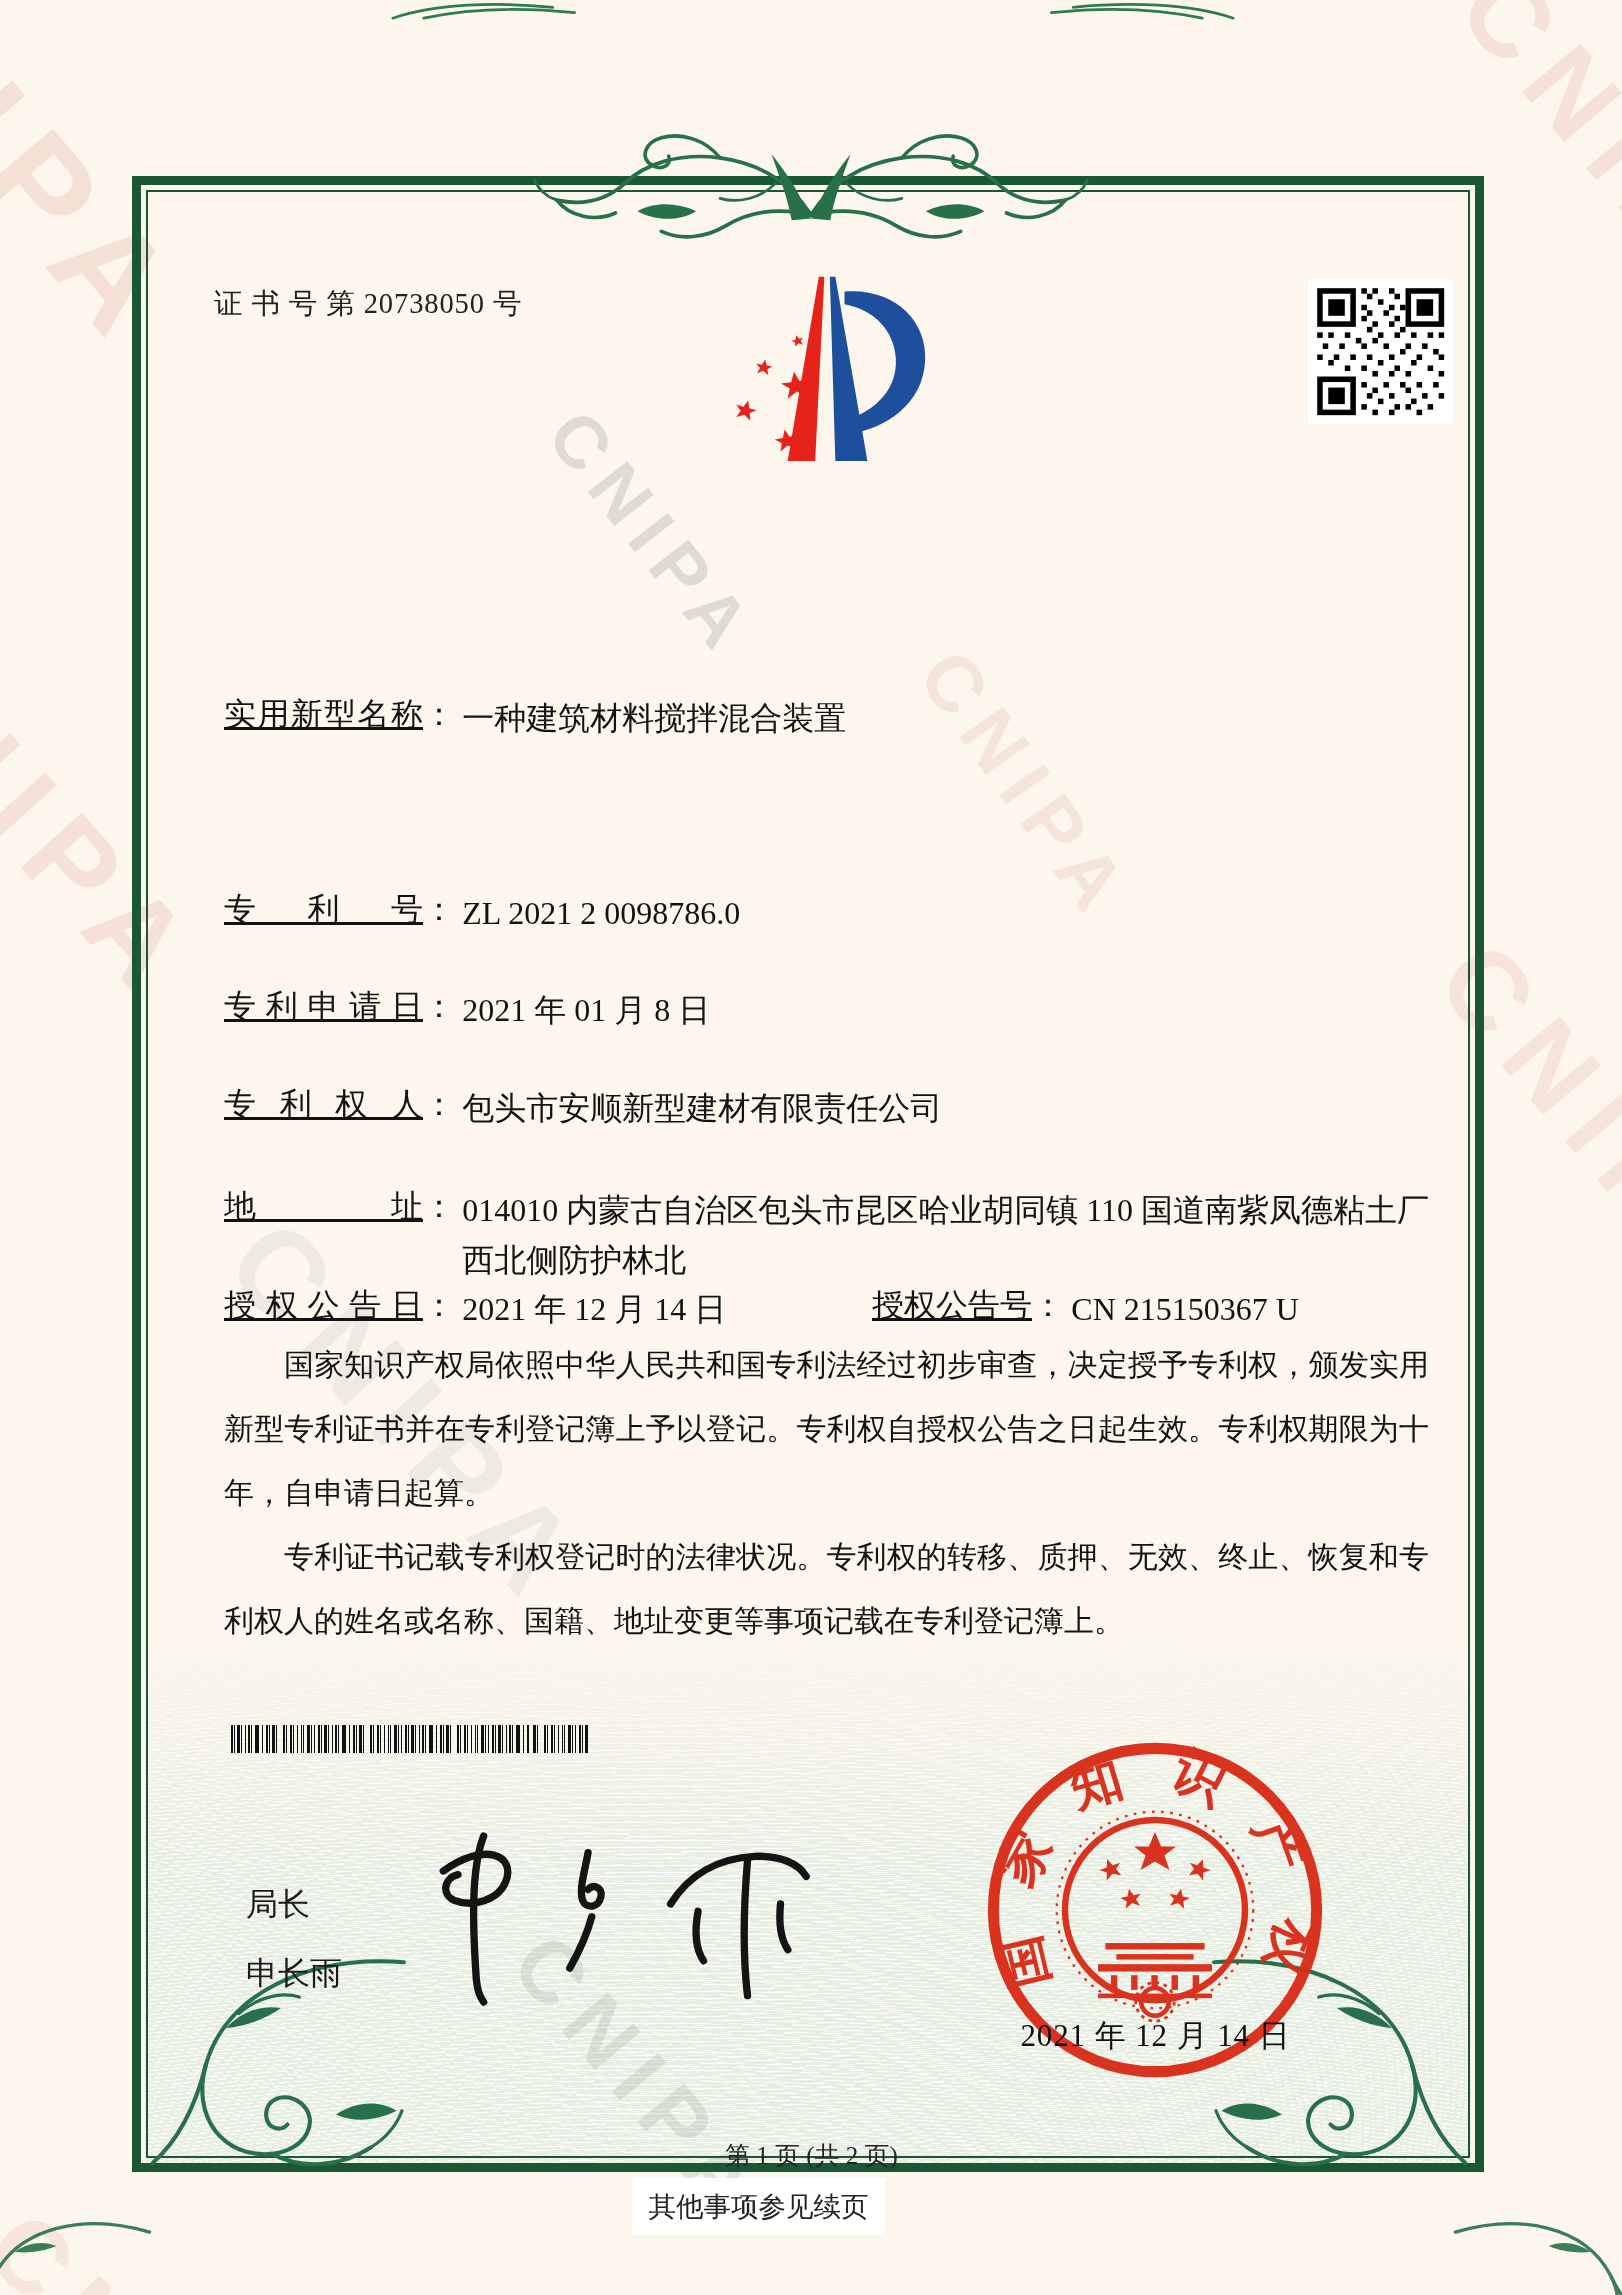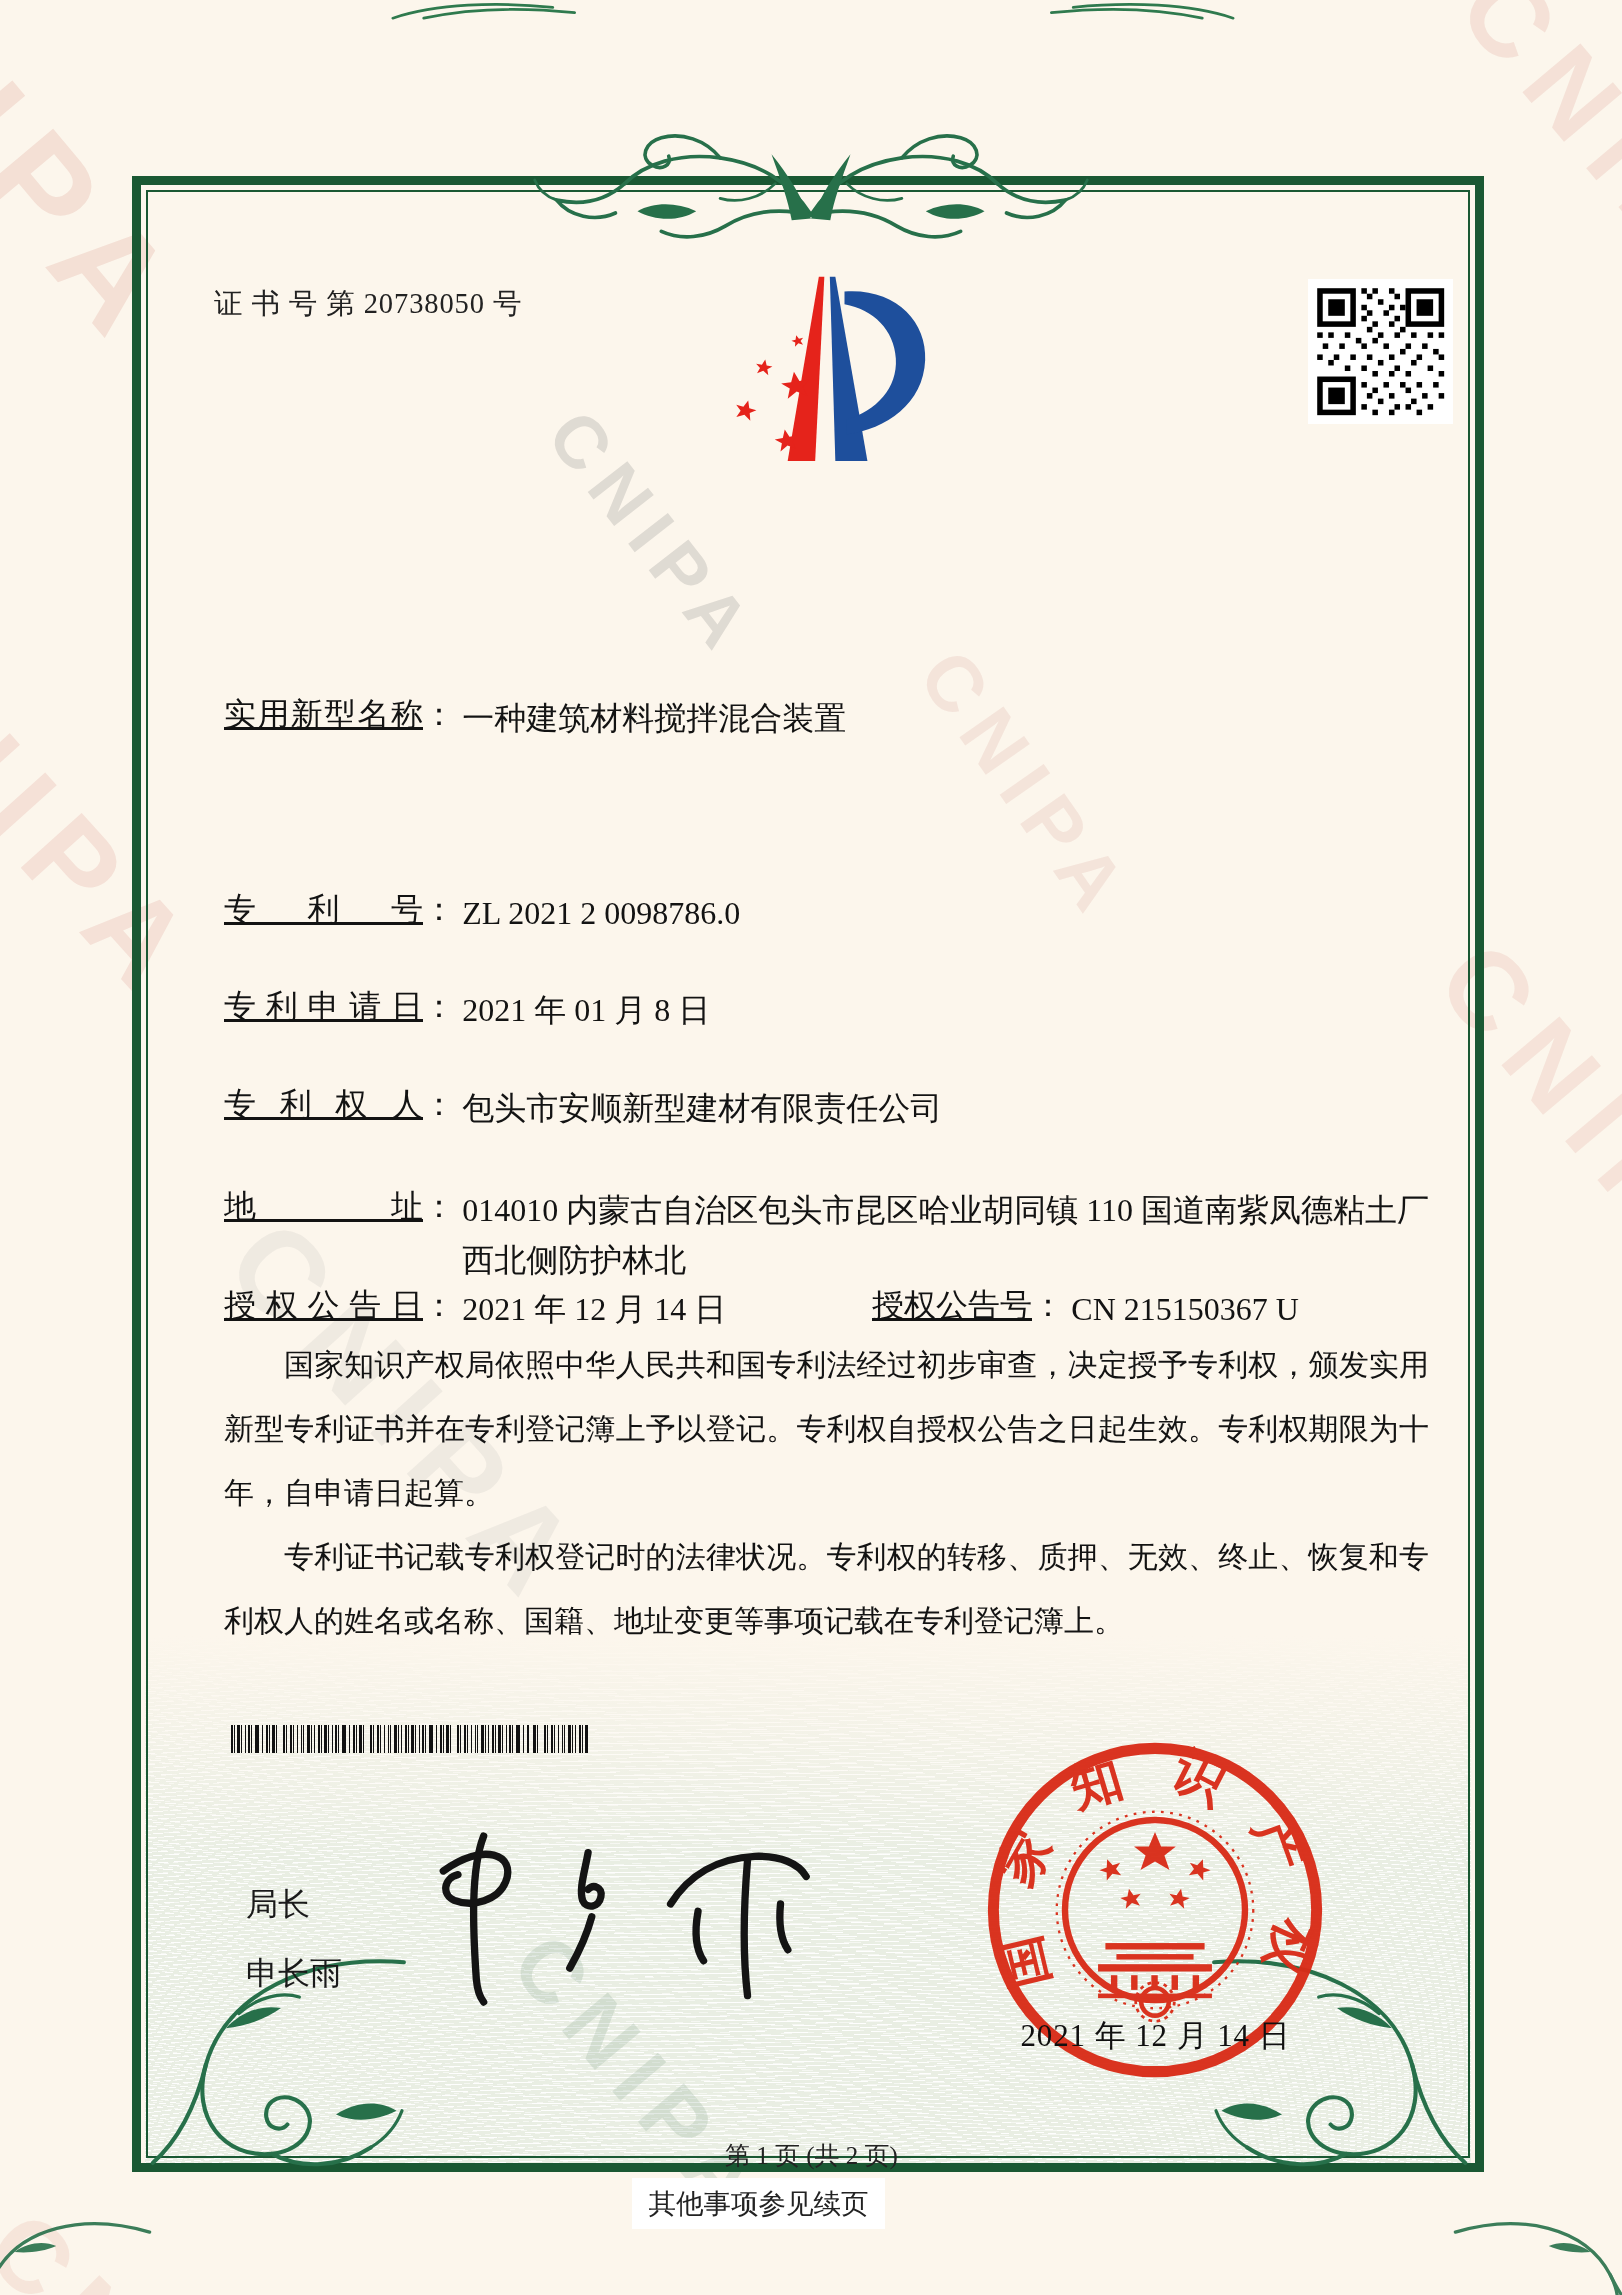"其他事项参见续页" .cont { height: 51px -> 57px }
